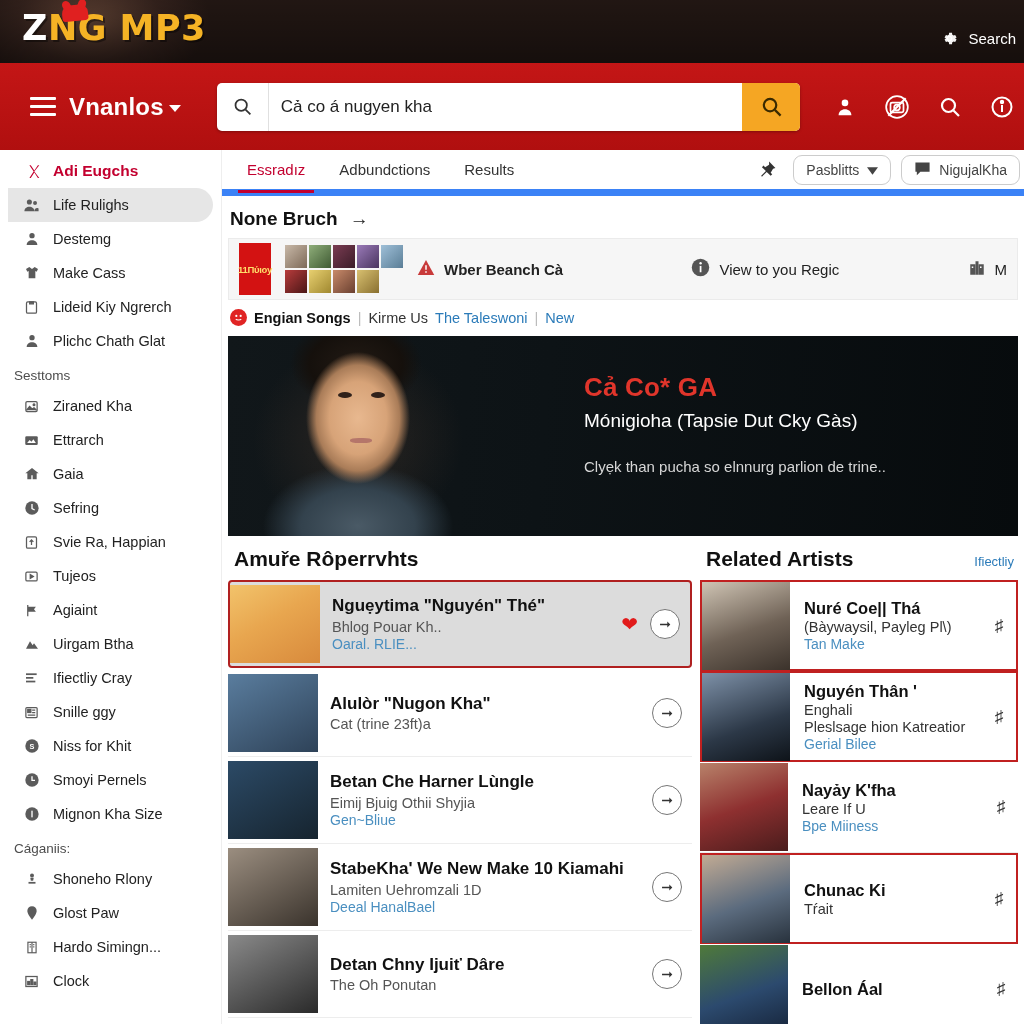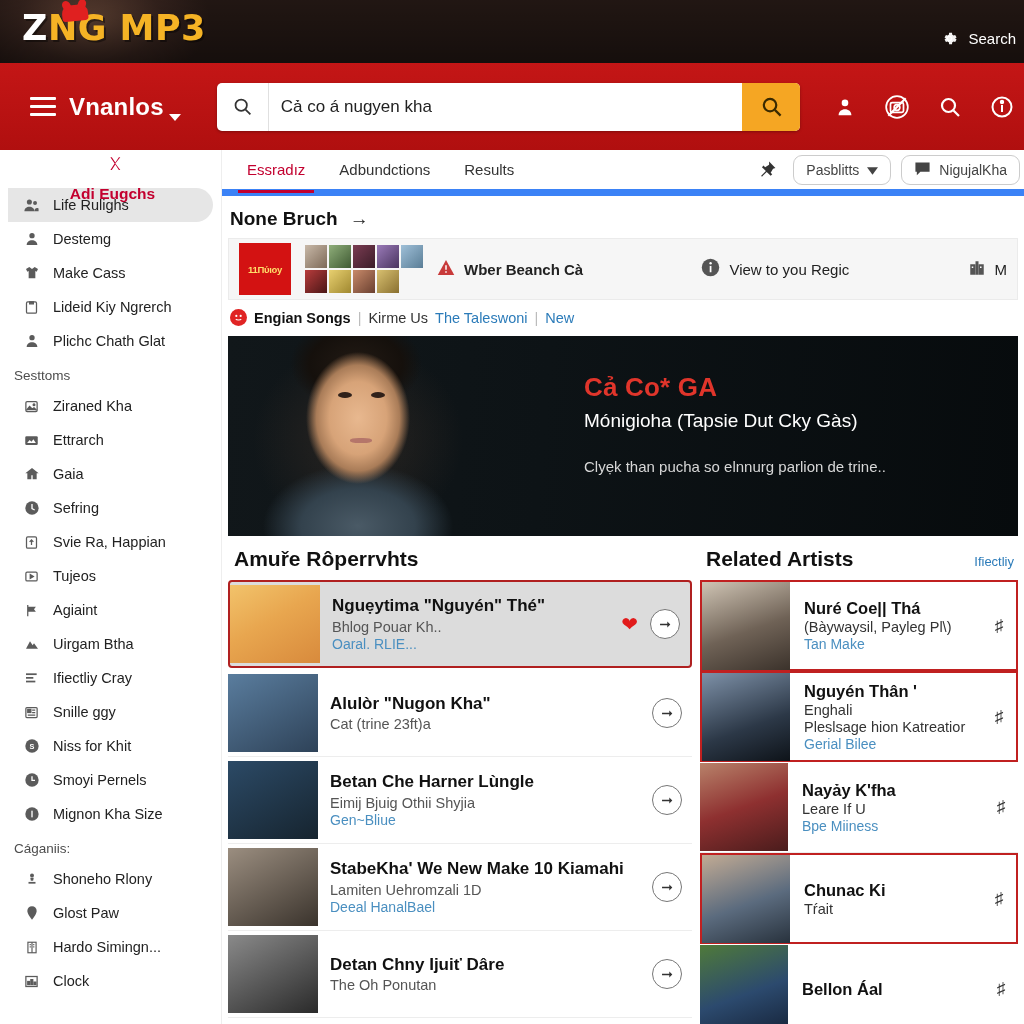"Vnanlos" .brand { align-items: flex-end -> center }
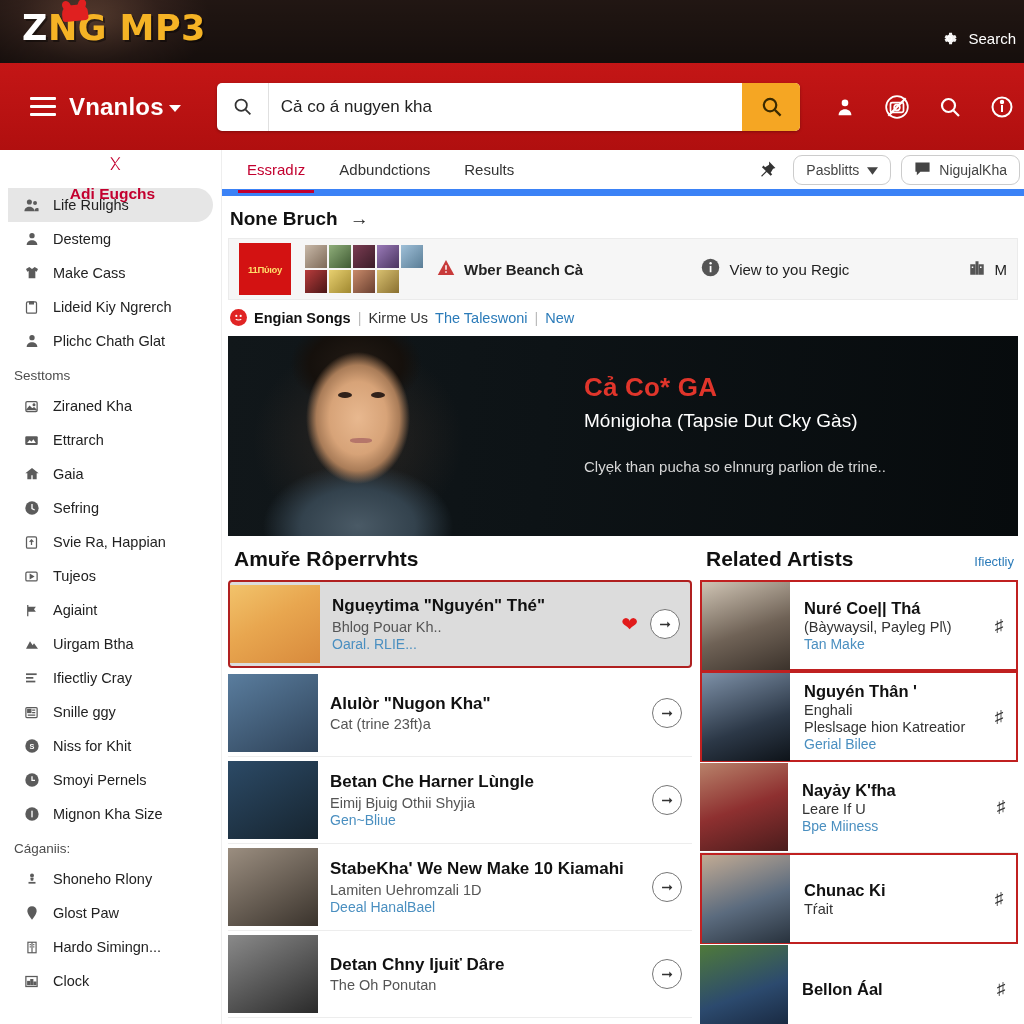"Adi Eugchs" .side-item.accent { flex-direction: column -> none }
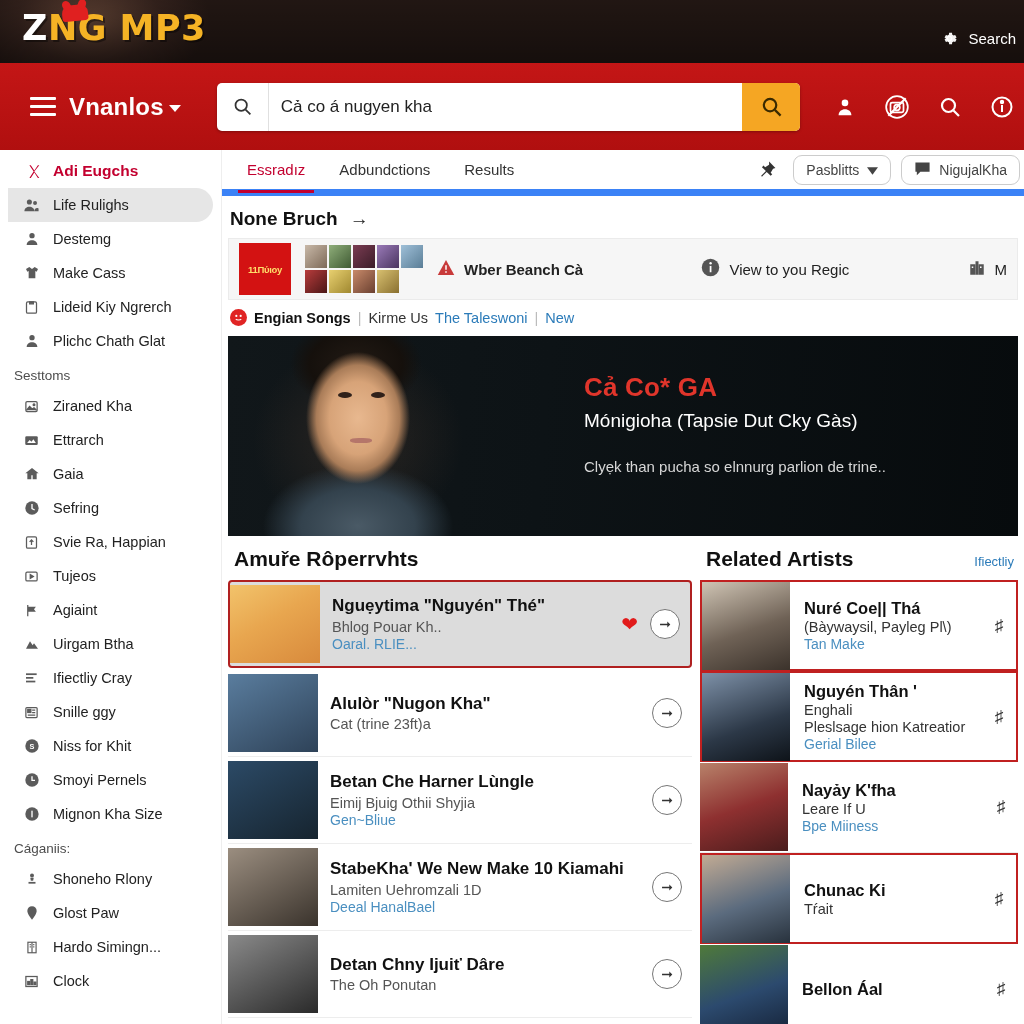"11Πύιοy" .promo-badge { width: 52px -> 32px }
